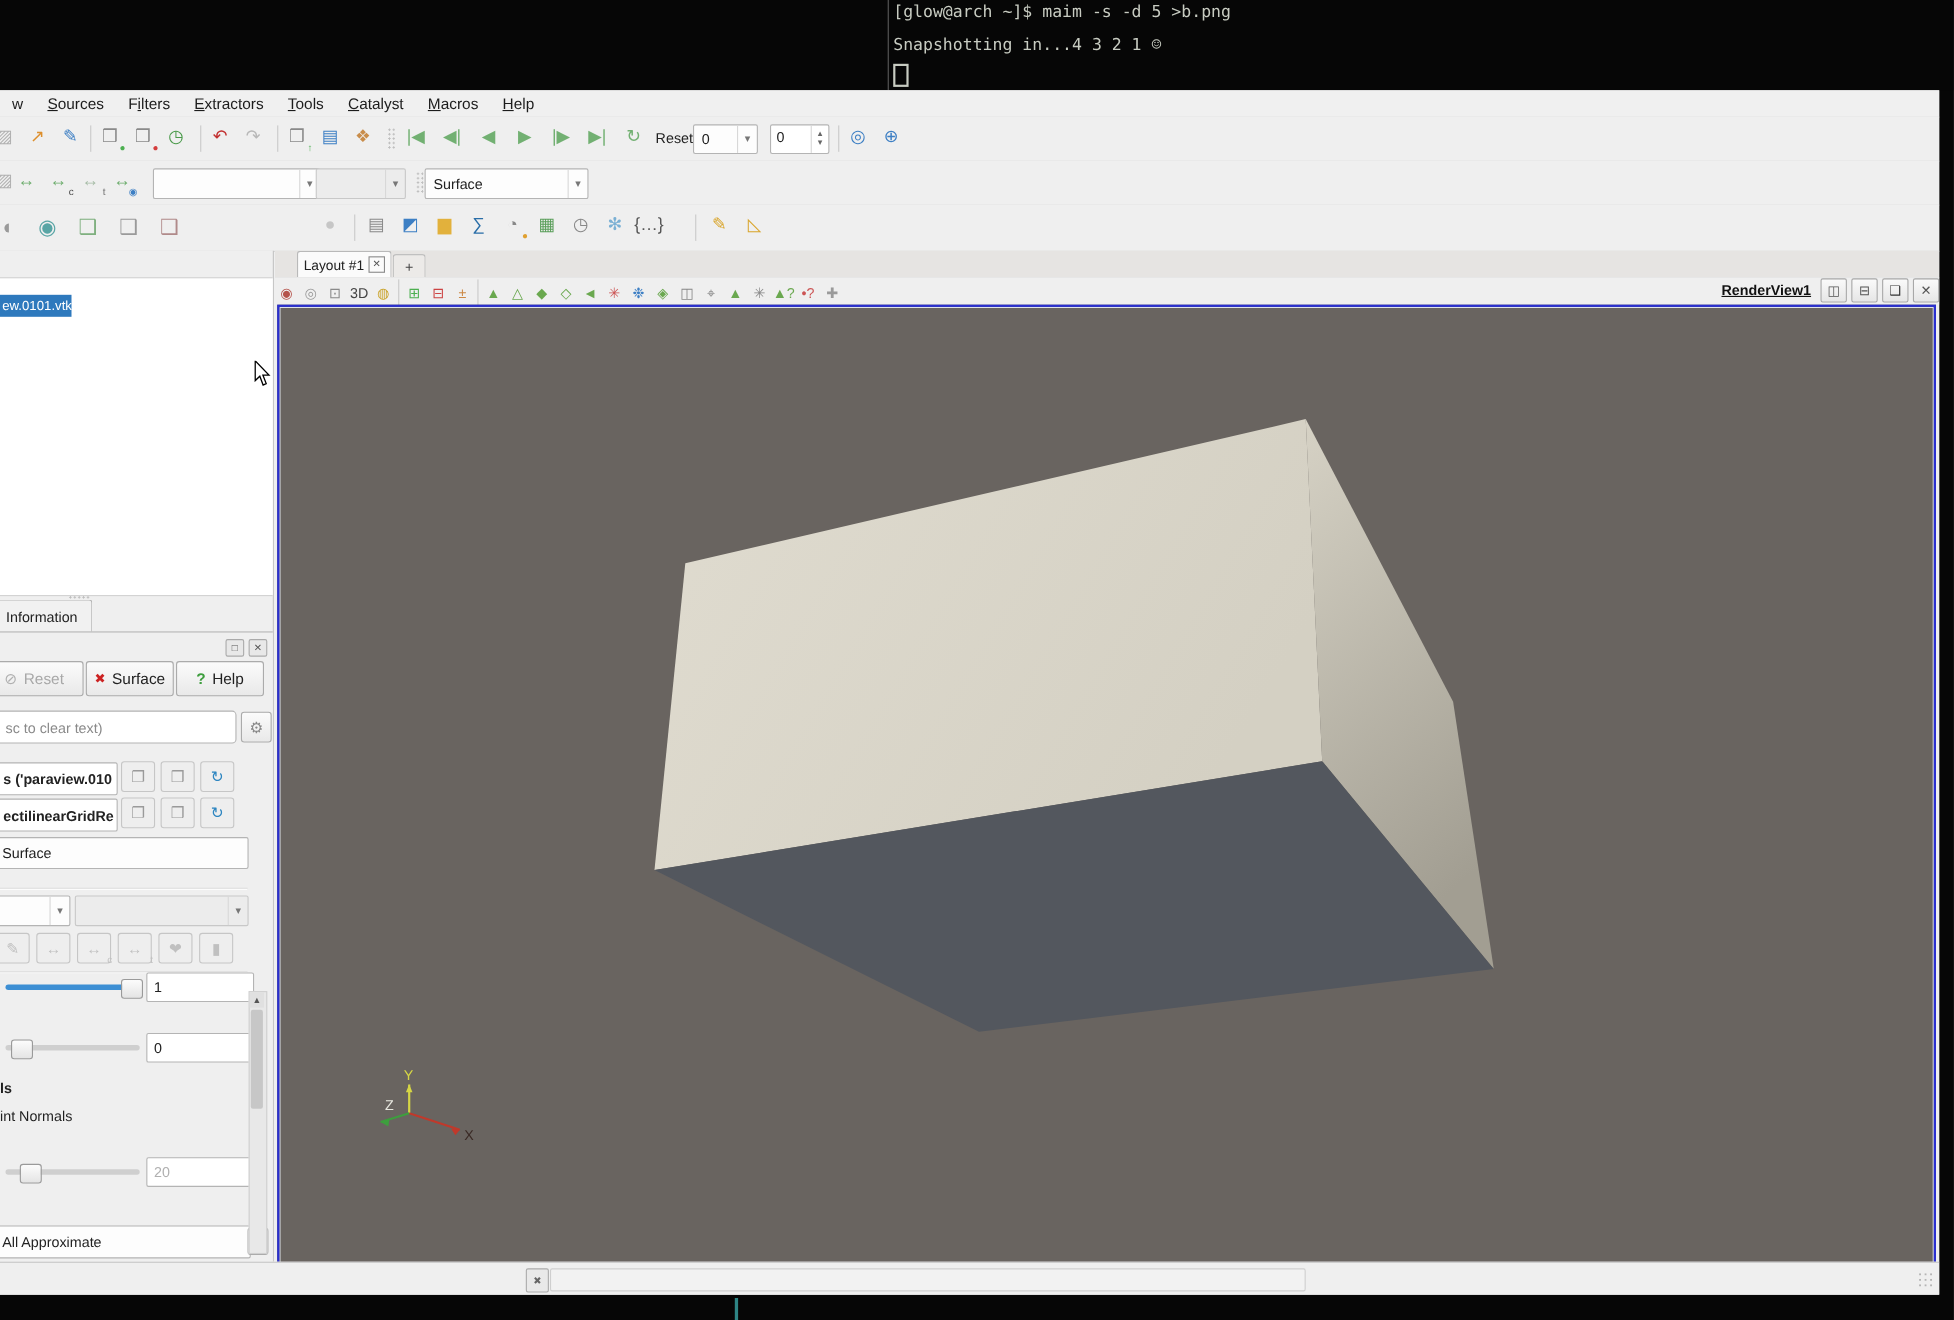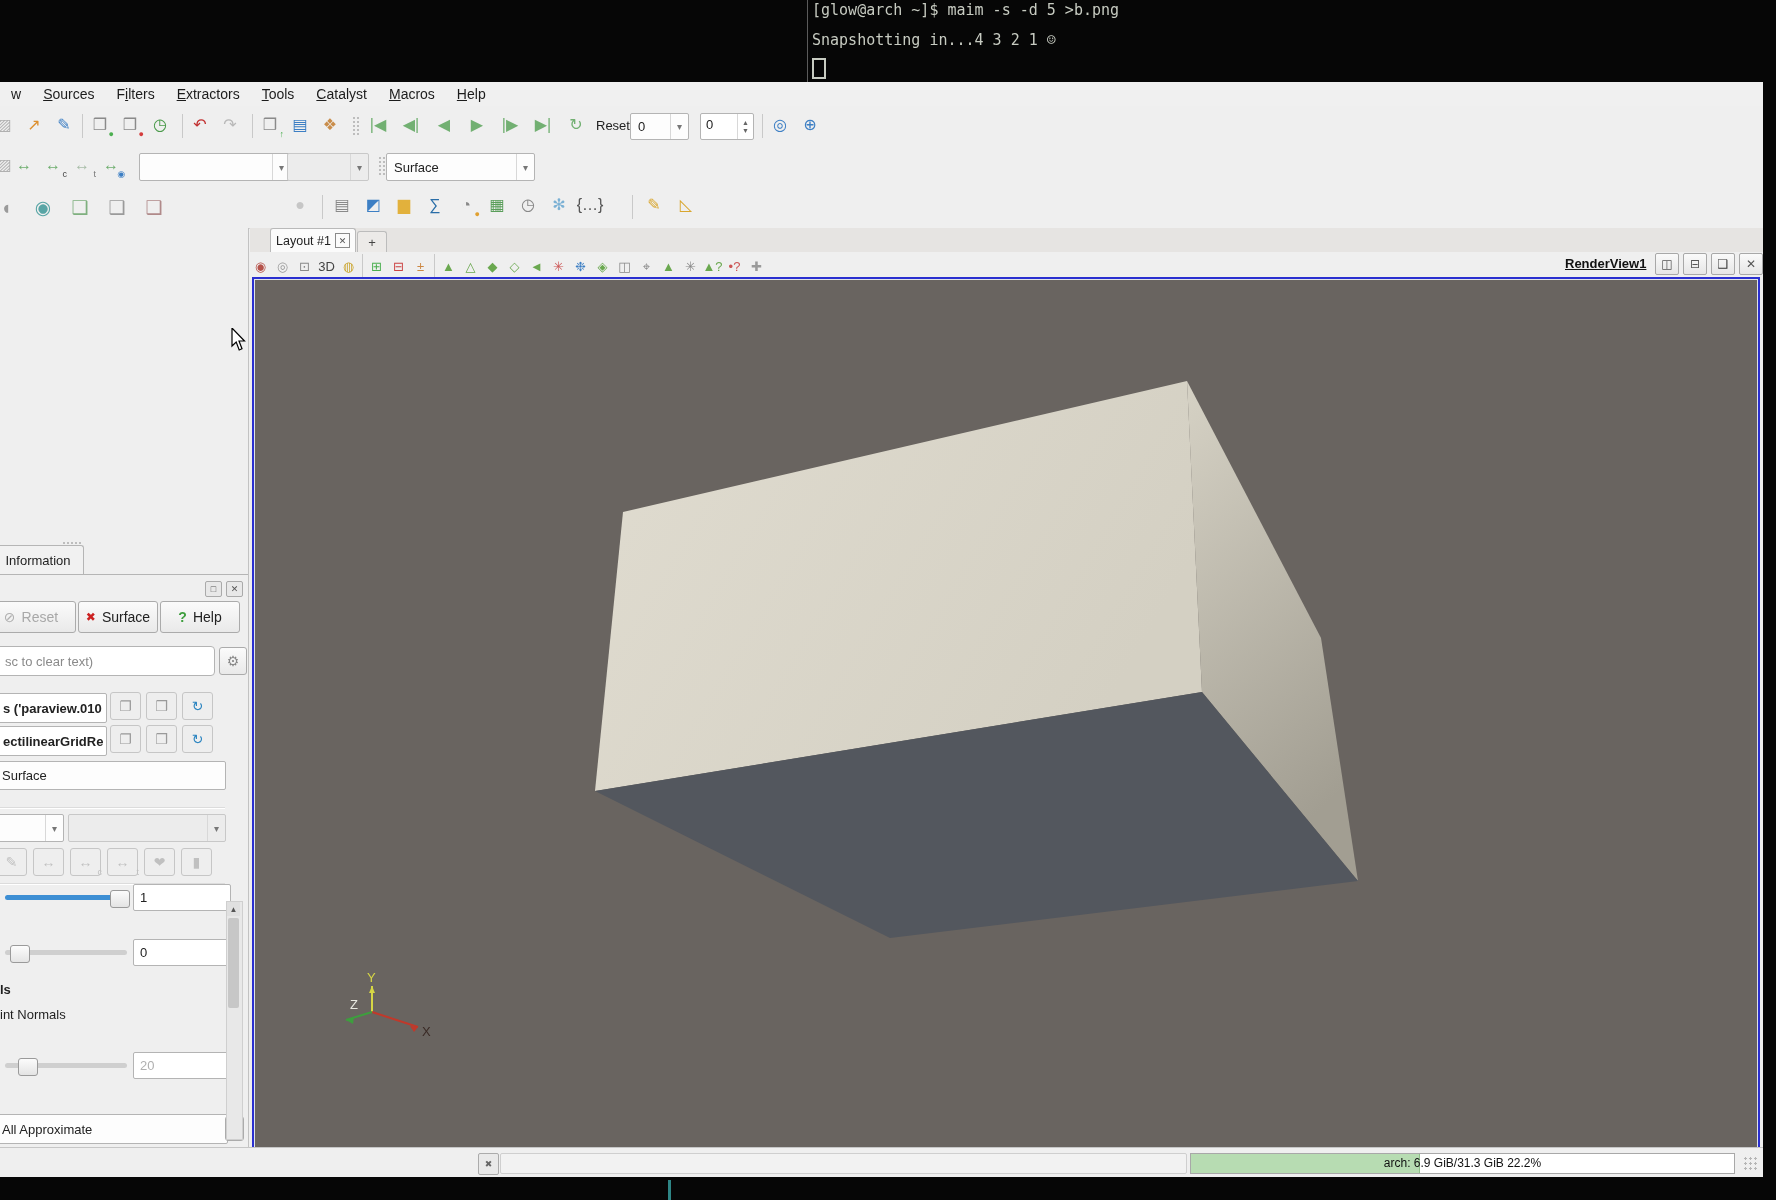"ew.0101.vtk" div { html: none -> <div> <div>ew.0101.vtk</div> </div> }
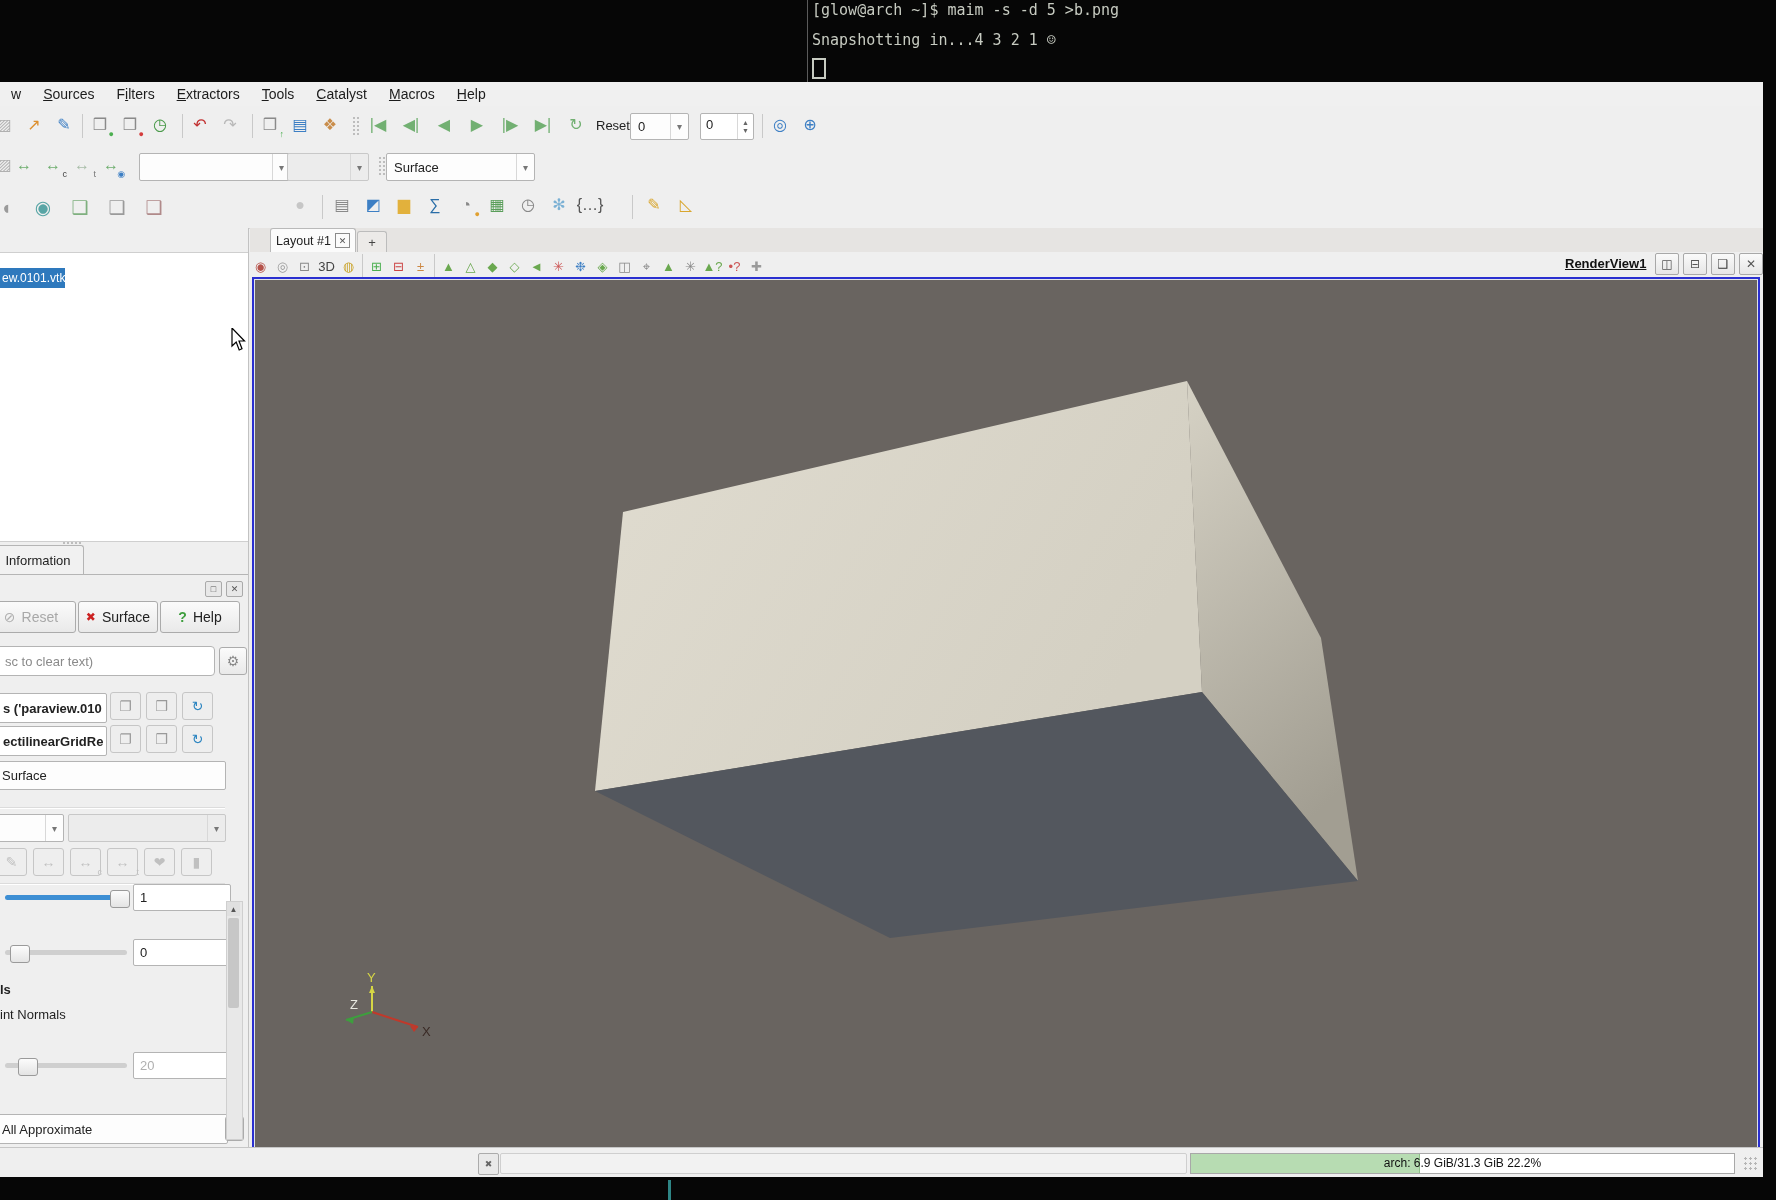"arch: 6.9 GiB/31.3 GiB 22.2%" div { html: <div> <div></div> <div>arch: 6.9 GiB/31.3 GiB 22.2%</div> </div> -> none }
